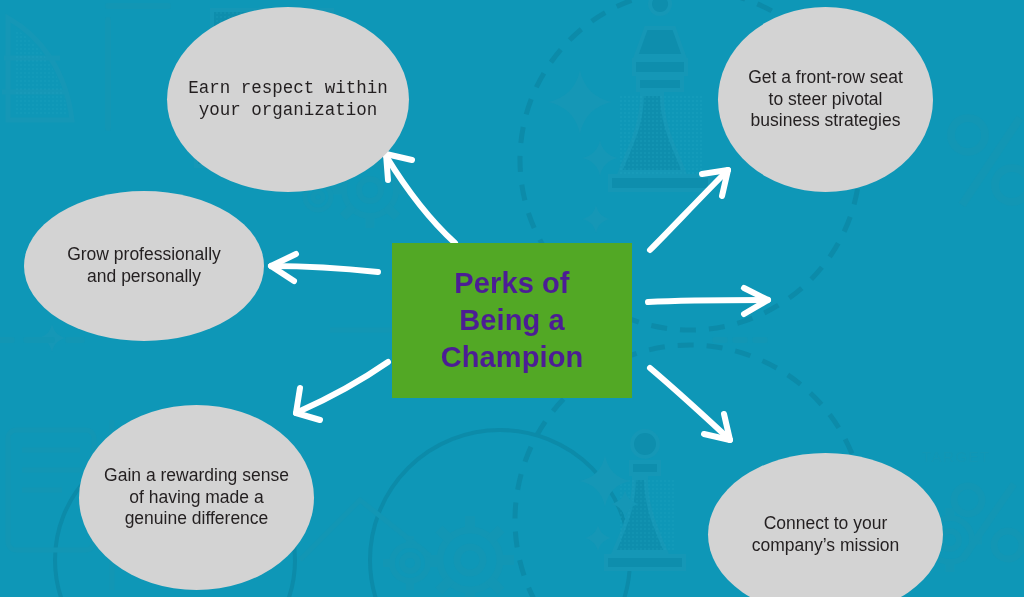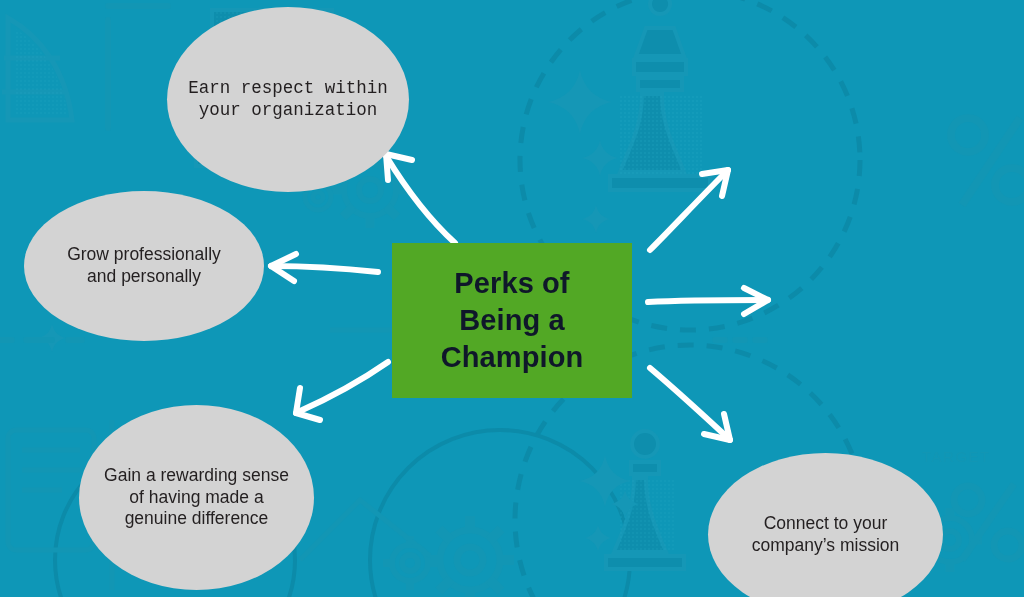"Get a front-row seat" div.node { html: none -> <div> <div>Get a front-row seat to steer pivotal business strategies</div> </div> }
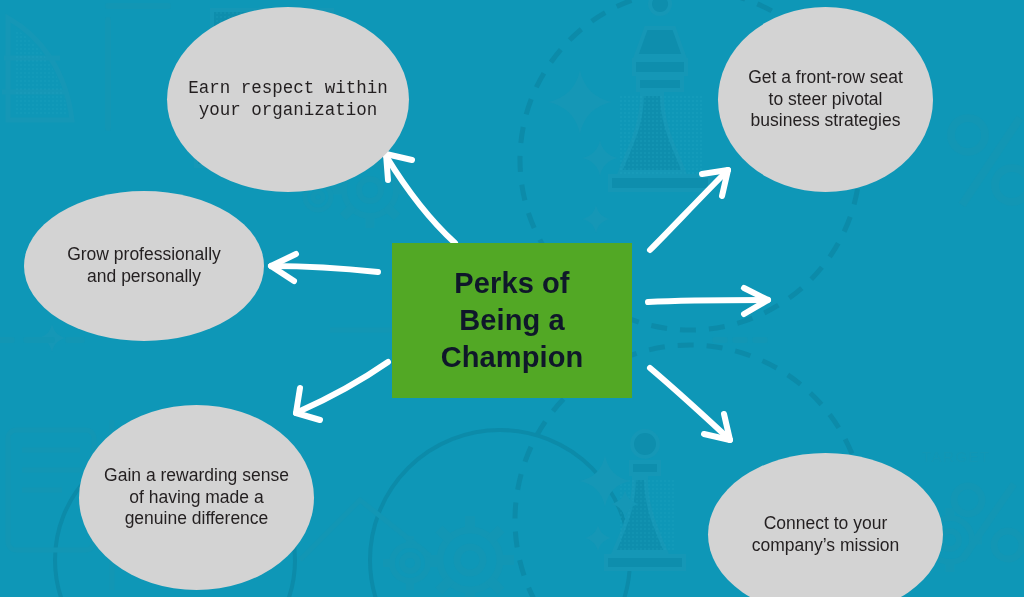"Perks of" #center-box .title { color: #0f172a -> #4c1d95 }
